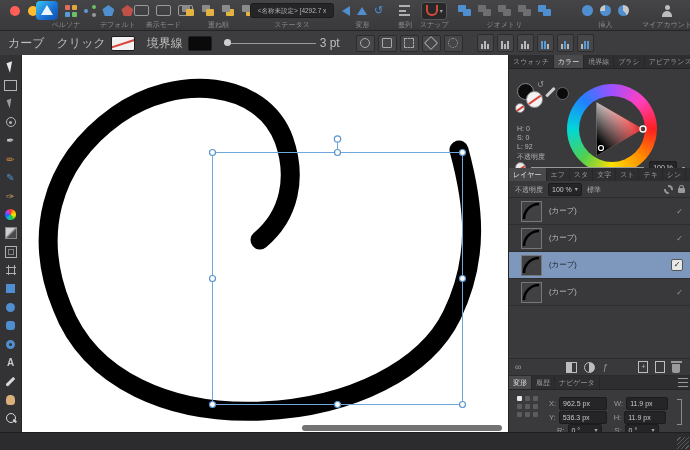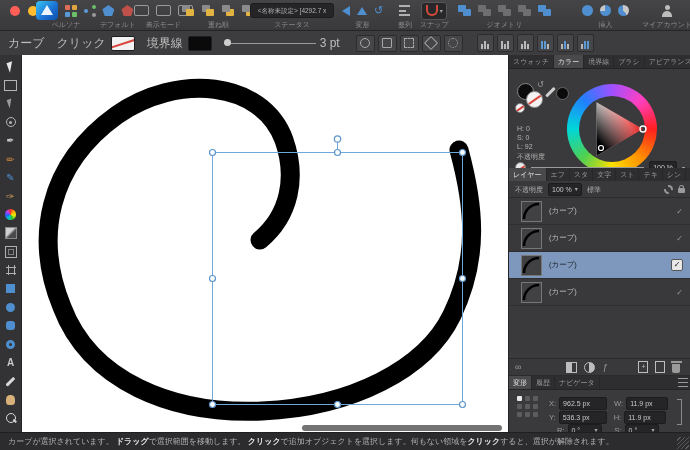"カーブが選択されています。 ドラッグで選択範囲を移動します。" span { html: <span> <span>カーブが選択されています。 </span><b>ドラッグ</b><span>で選択範囲を移動します。 </span><b>クリック</b><span>で追加オブジェクトを選択します。何もない領域を</span><b>クリック</b><span>すると、選択が解除されます。</span> </span> -> none }
